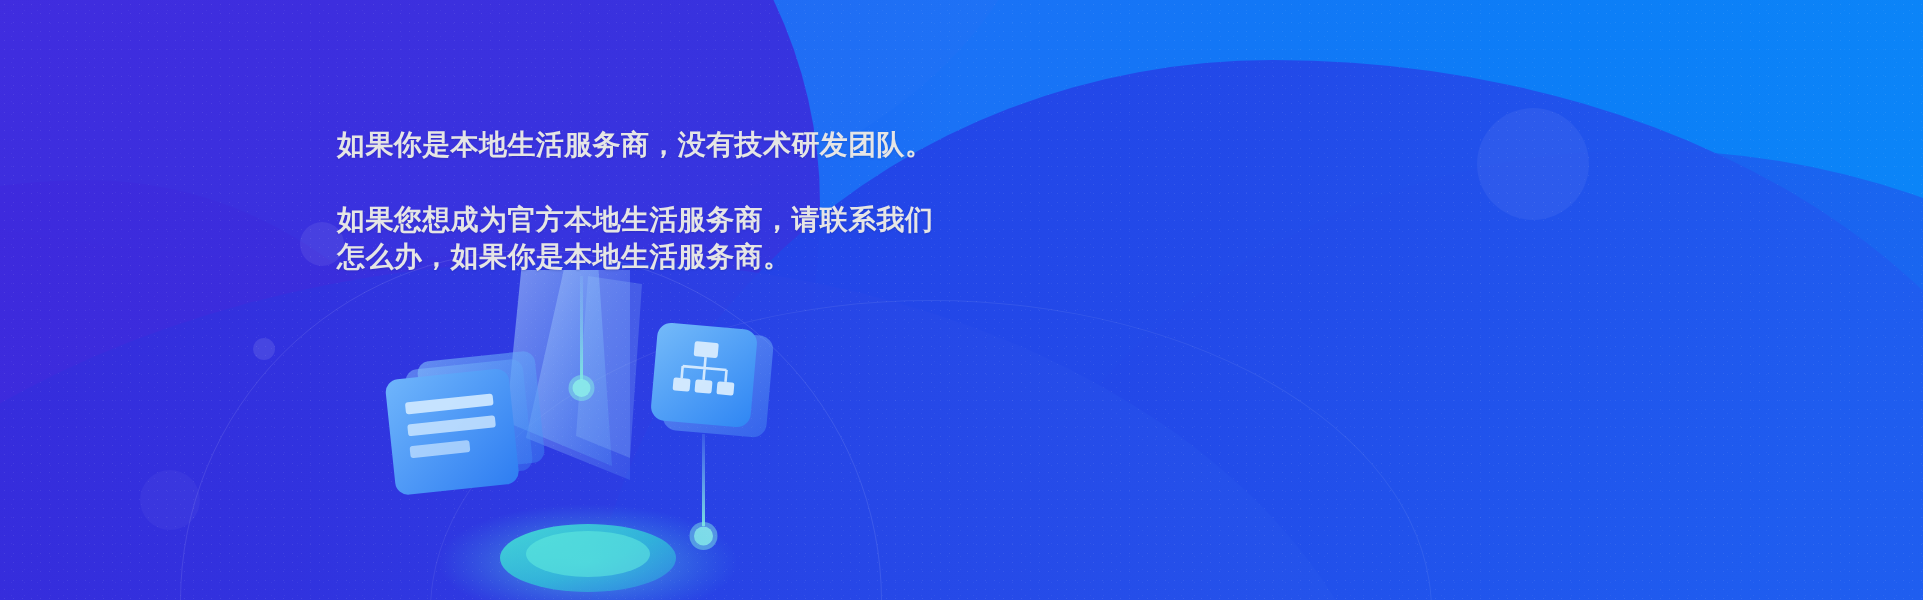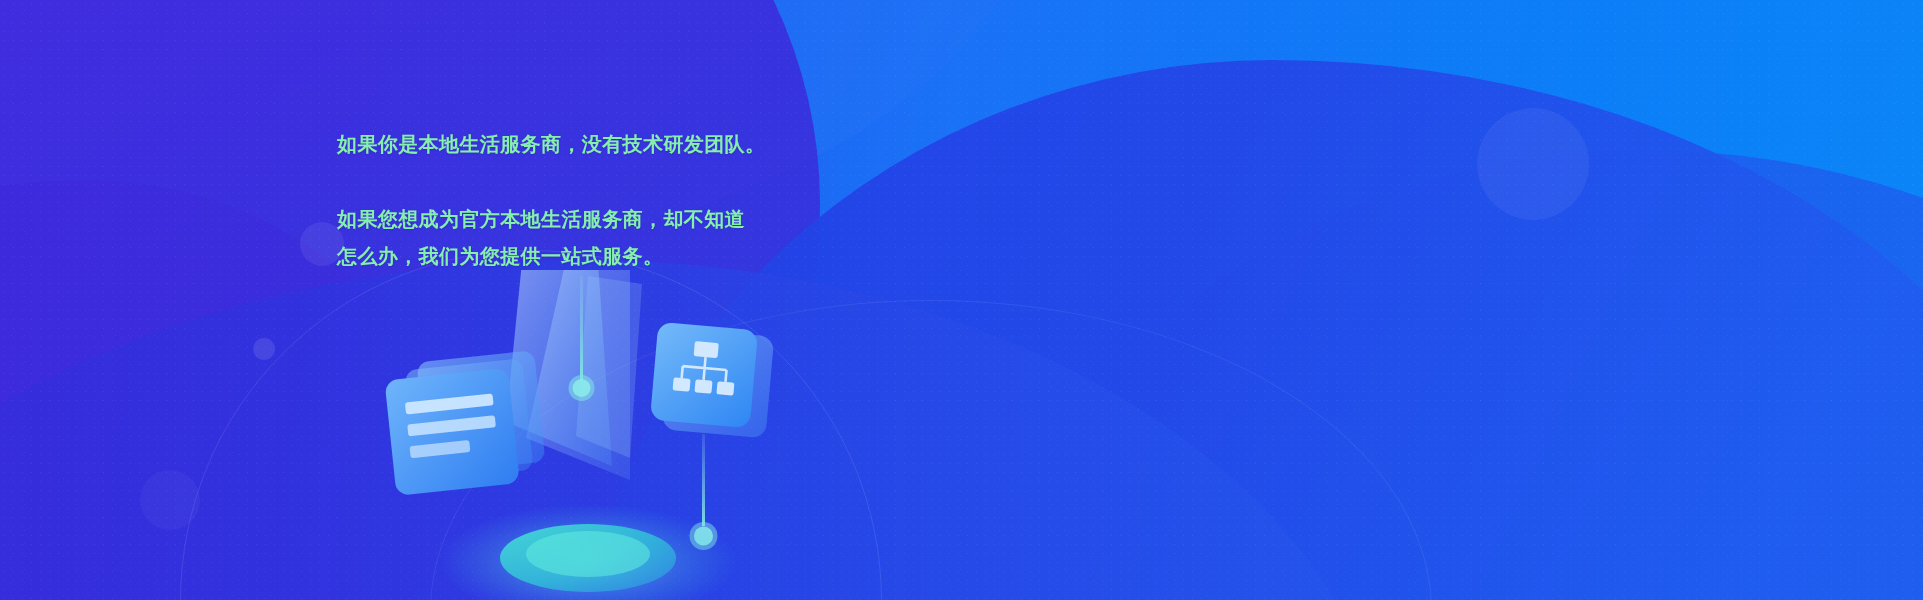"如果你是本地生活服务商，没有技术研发团队。" .copy { color: #86efac -> #e5e5e5; font-size: 20px -> 28px }
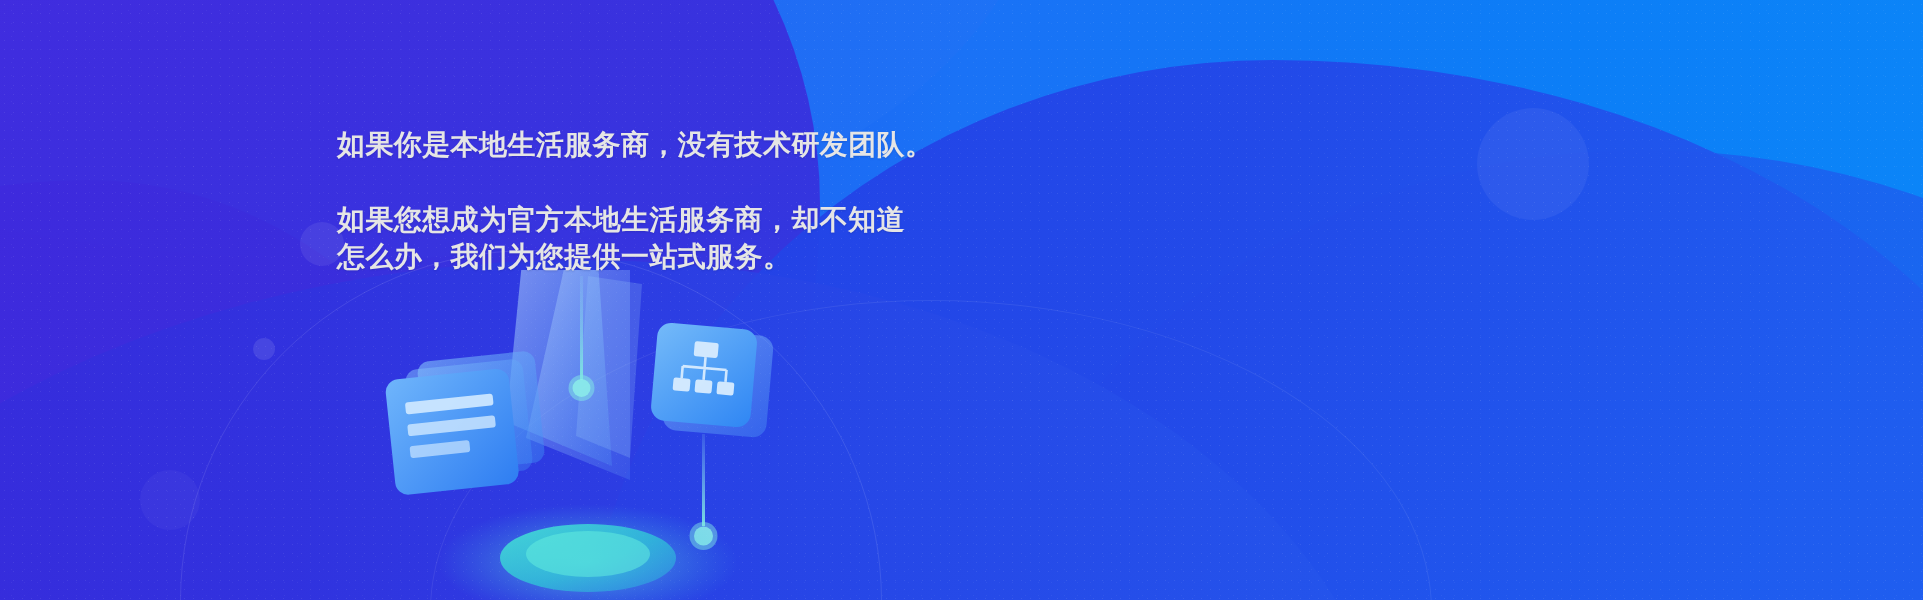"如果您想成为官方本地生活服务商，却不知道" p.para2 { text: 却不知道 -> 请联系我们 }
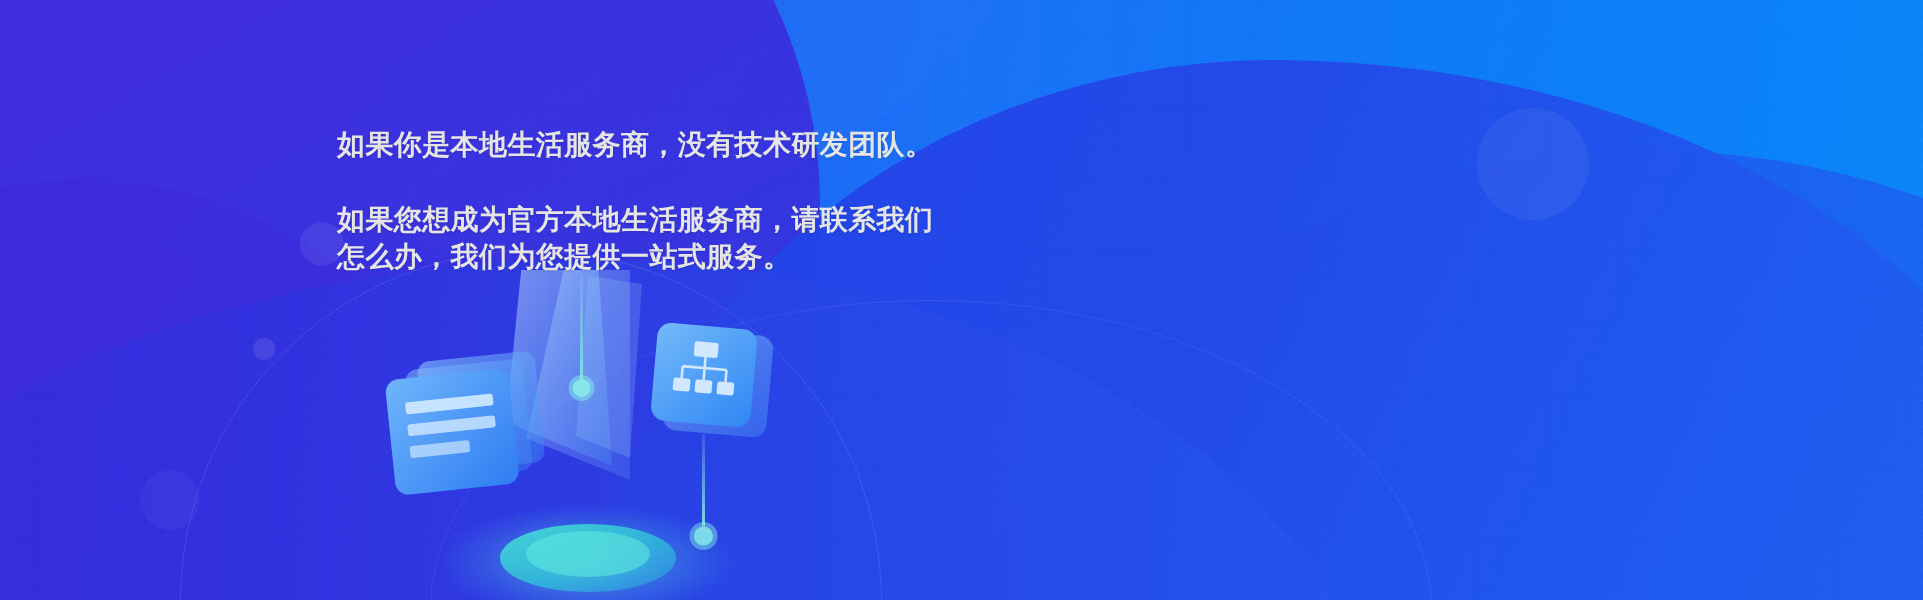"怎么办，我们为您提供一站式服务。" p { text: 我们为您提供一站式服务 -> 如果你是本地生活服务商 }
